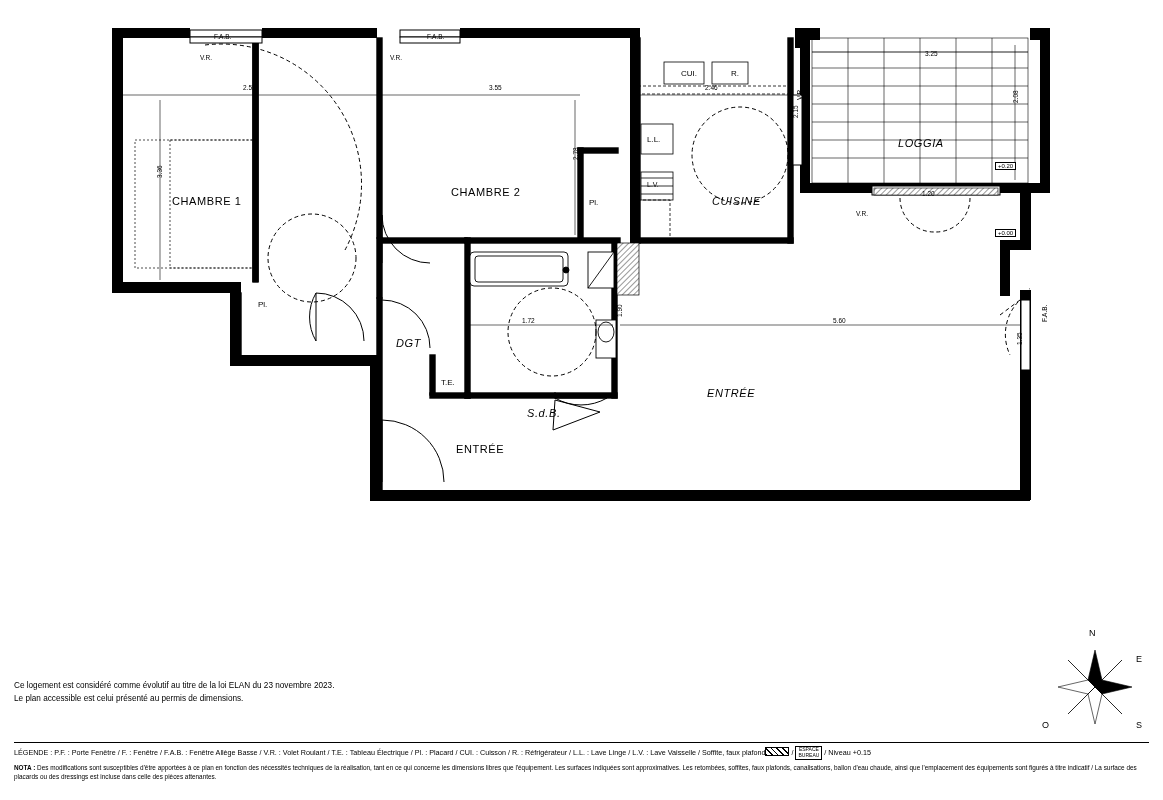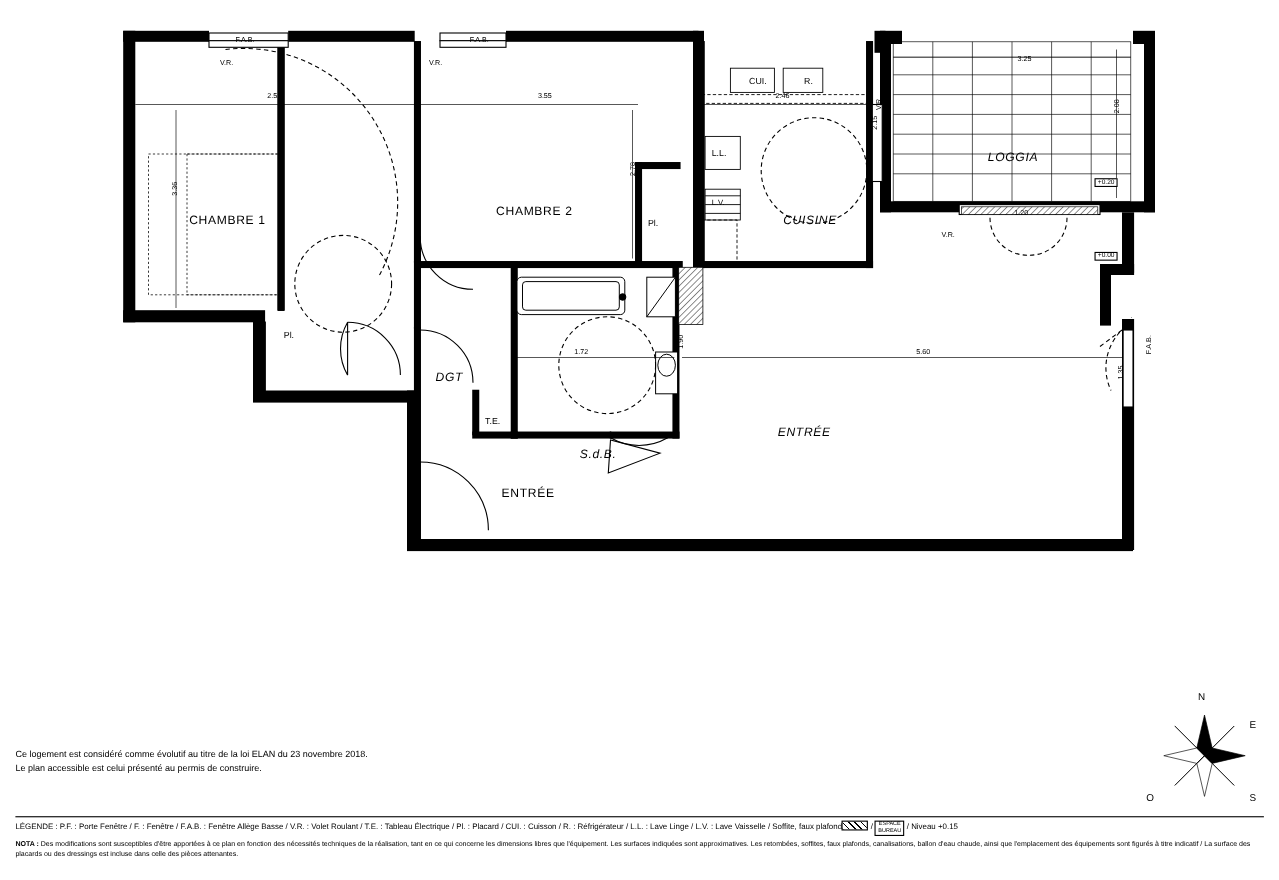"Ce logement est considéré comme" div { text: 2018 -> 2023 }
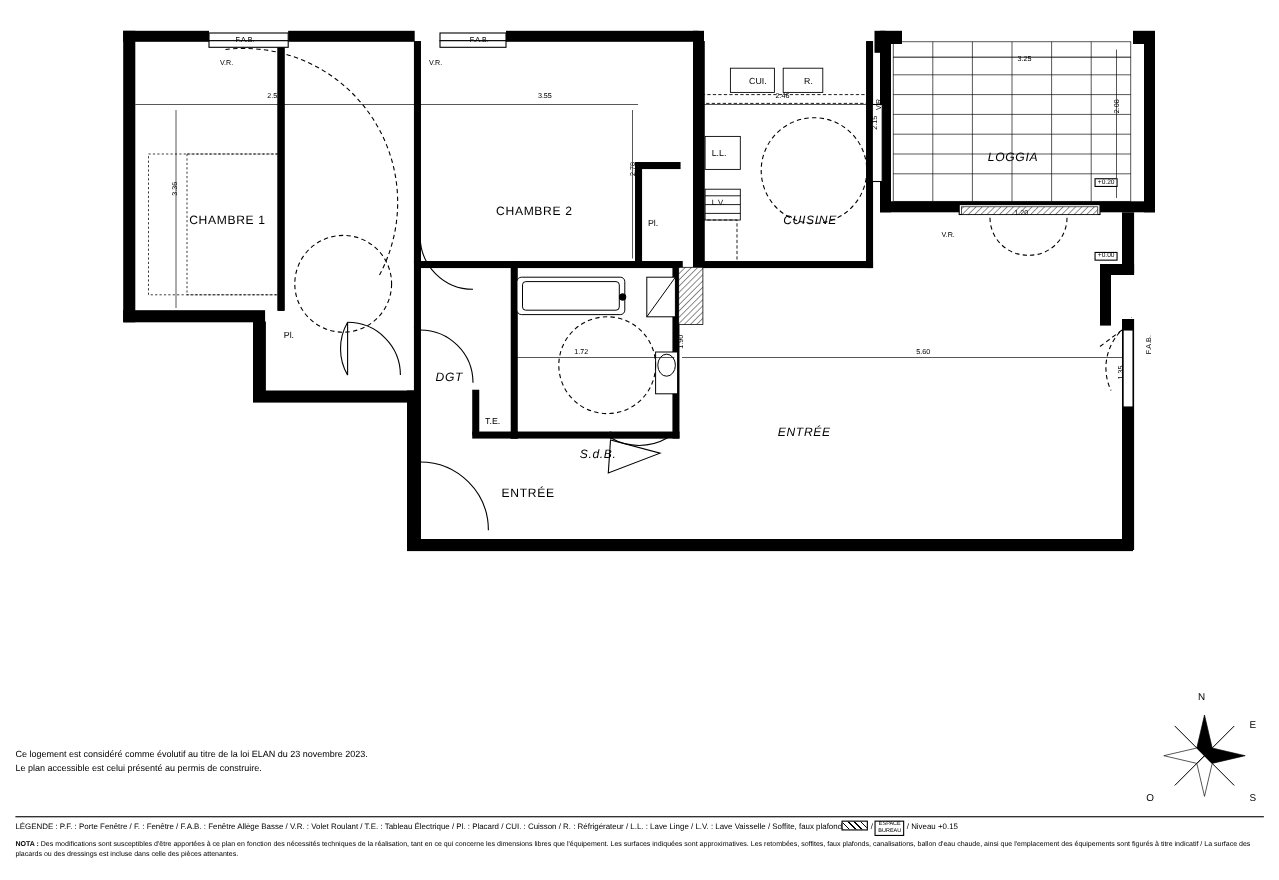"Le plan accessible est celui" div { text: construire -> dimensions }
